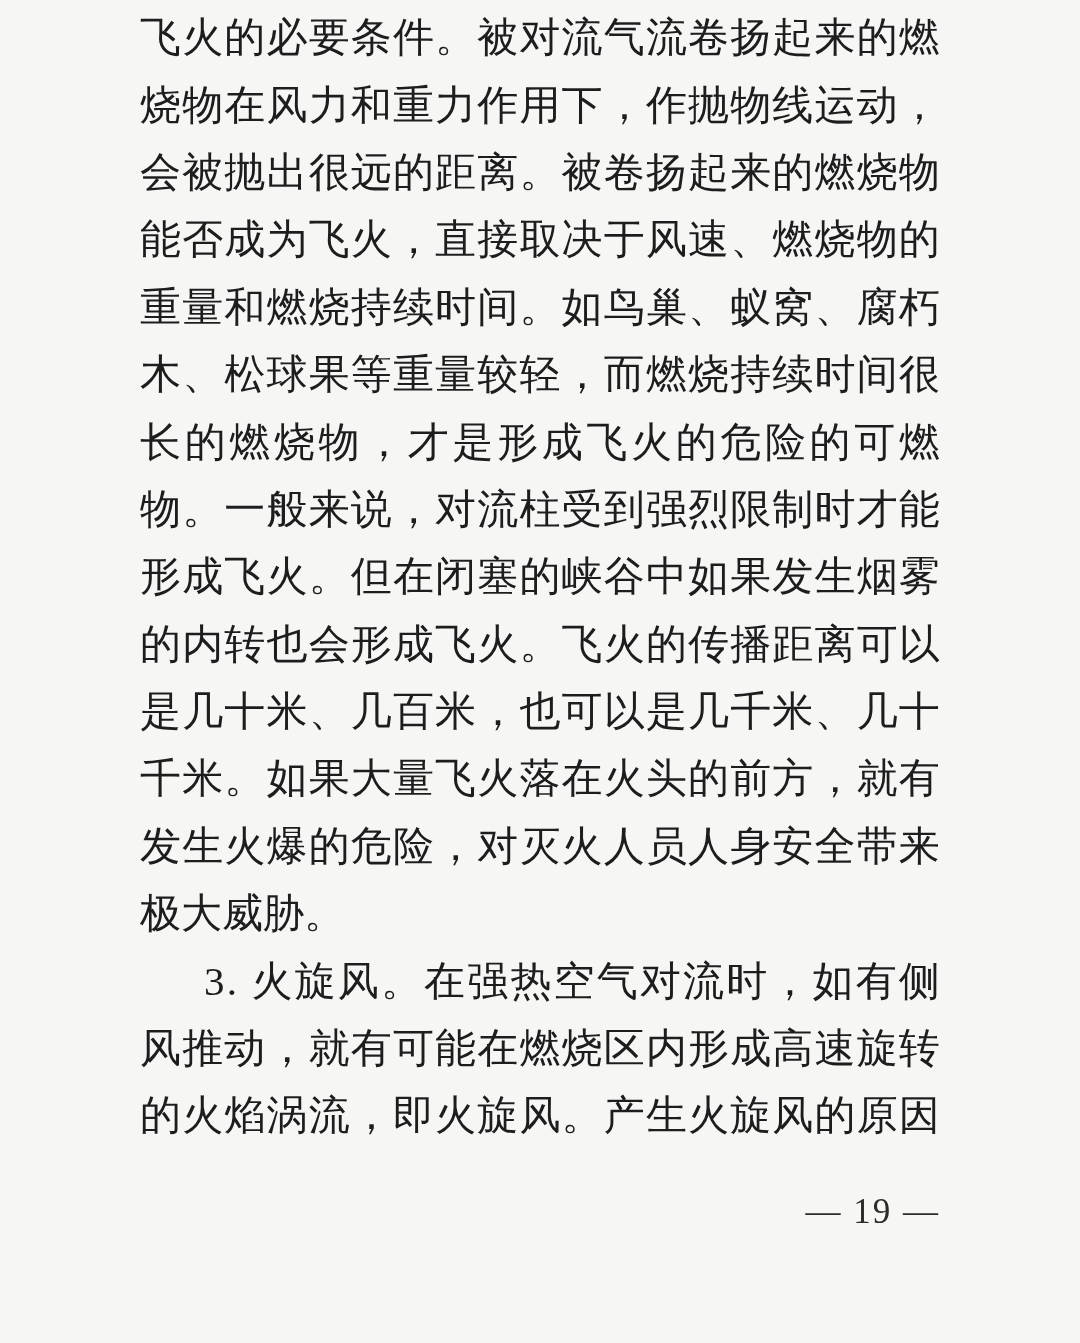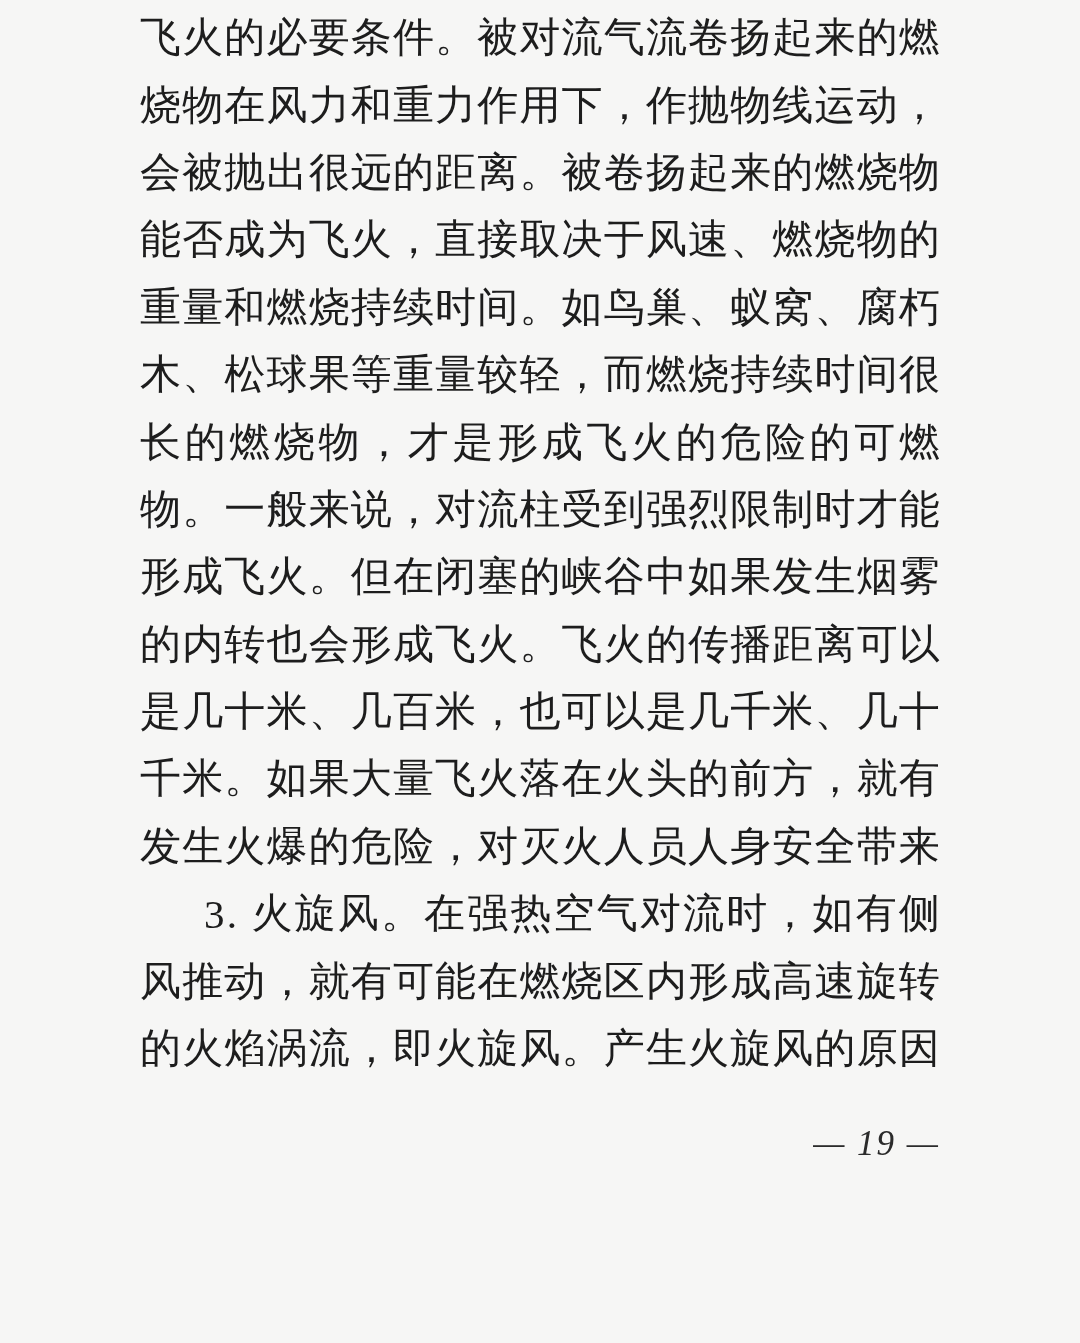"极大威胁。" div.line { html: none -> <div>极大威胁。</div> }
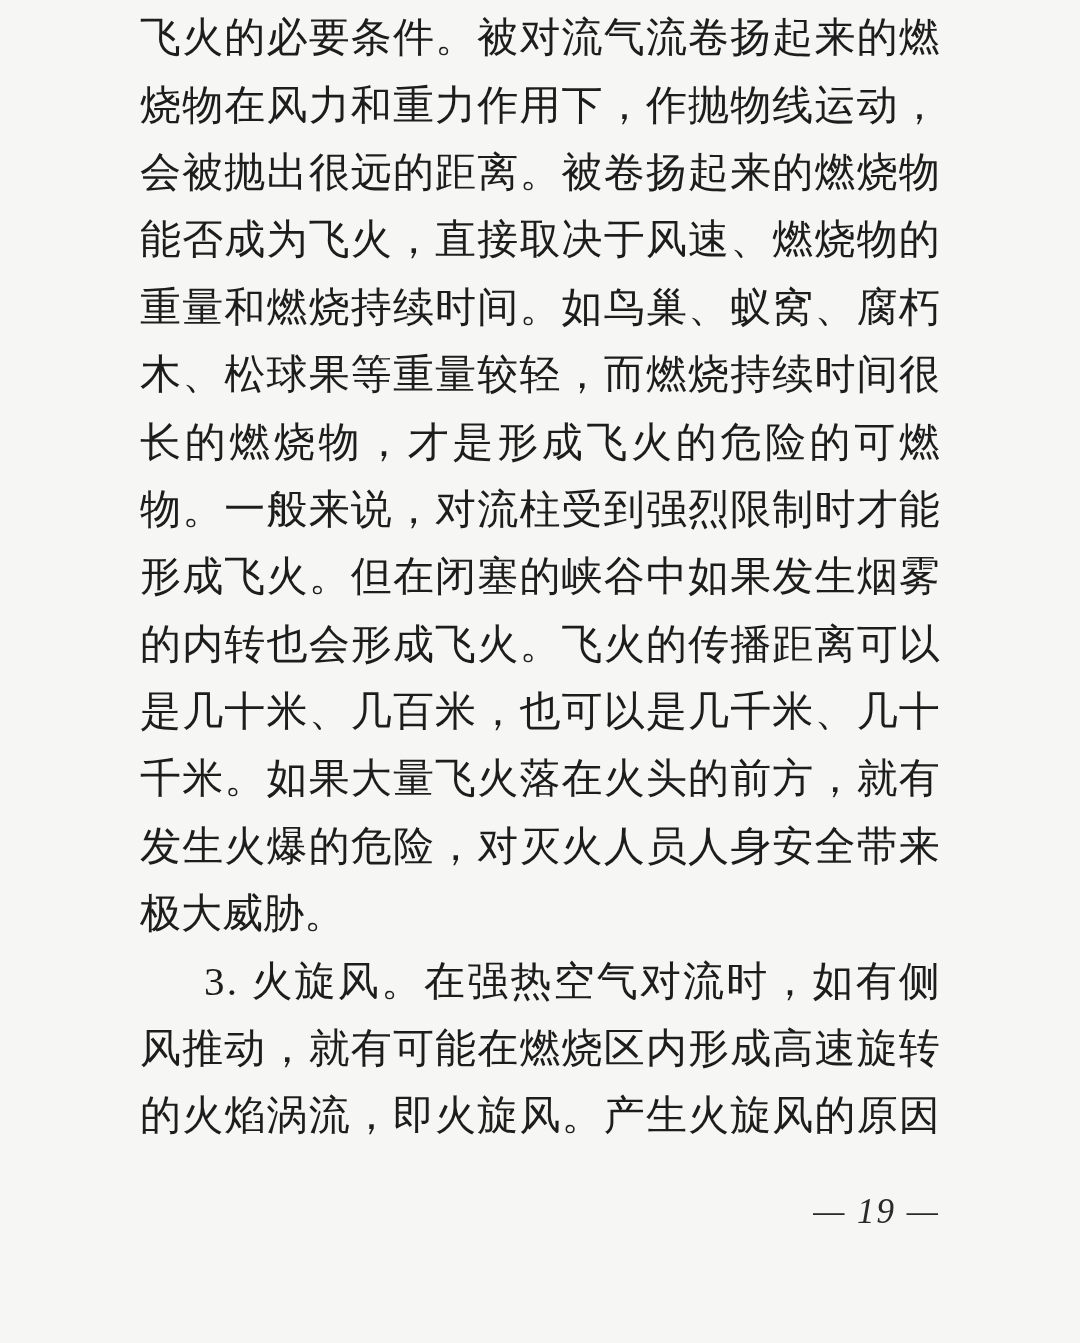"— 19 —" .pagenum { font-style: italic -> none }
